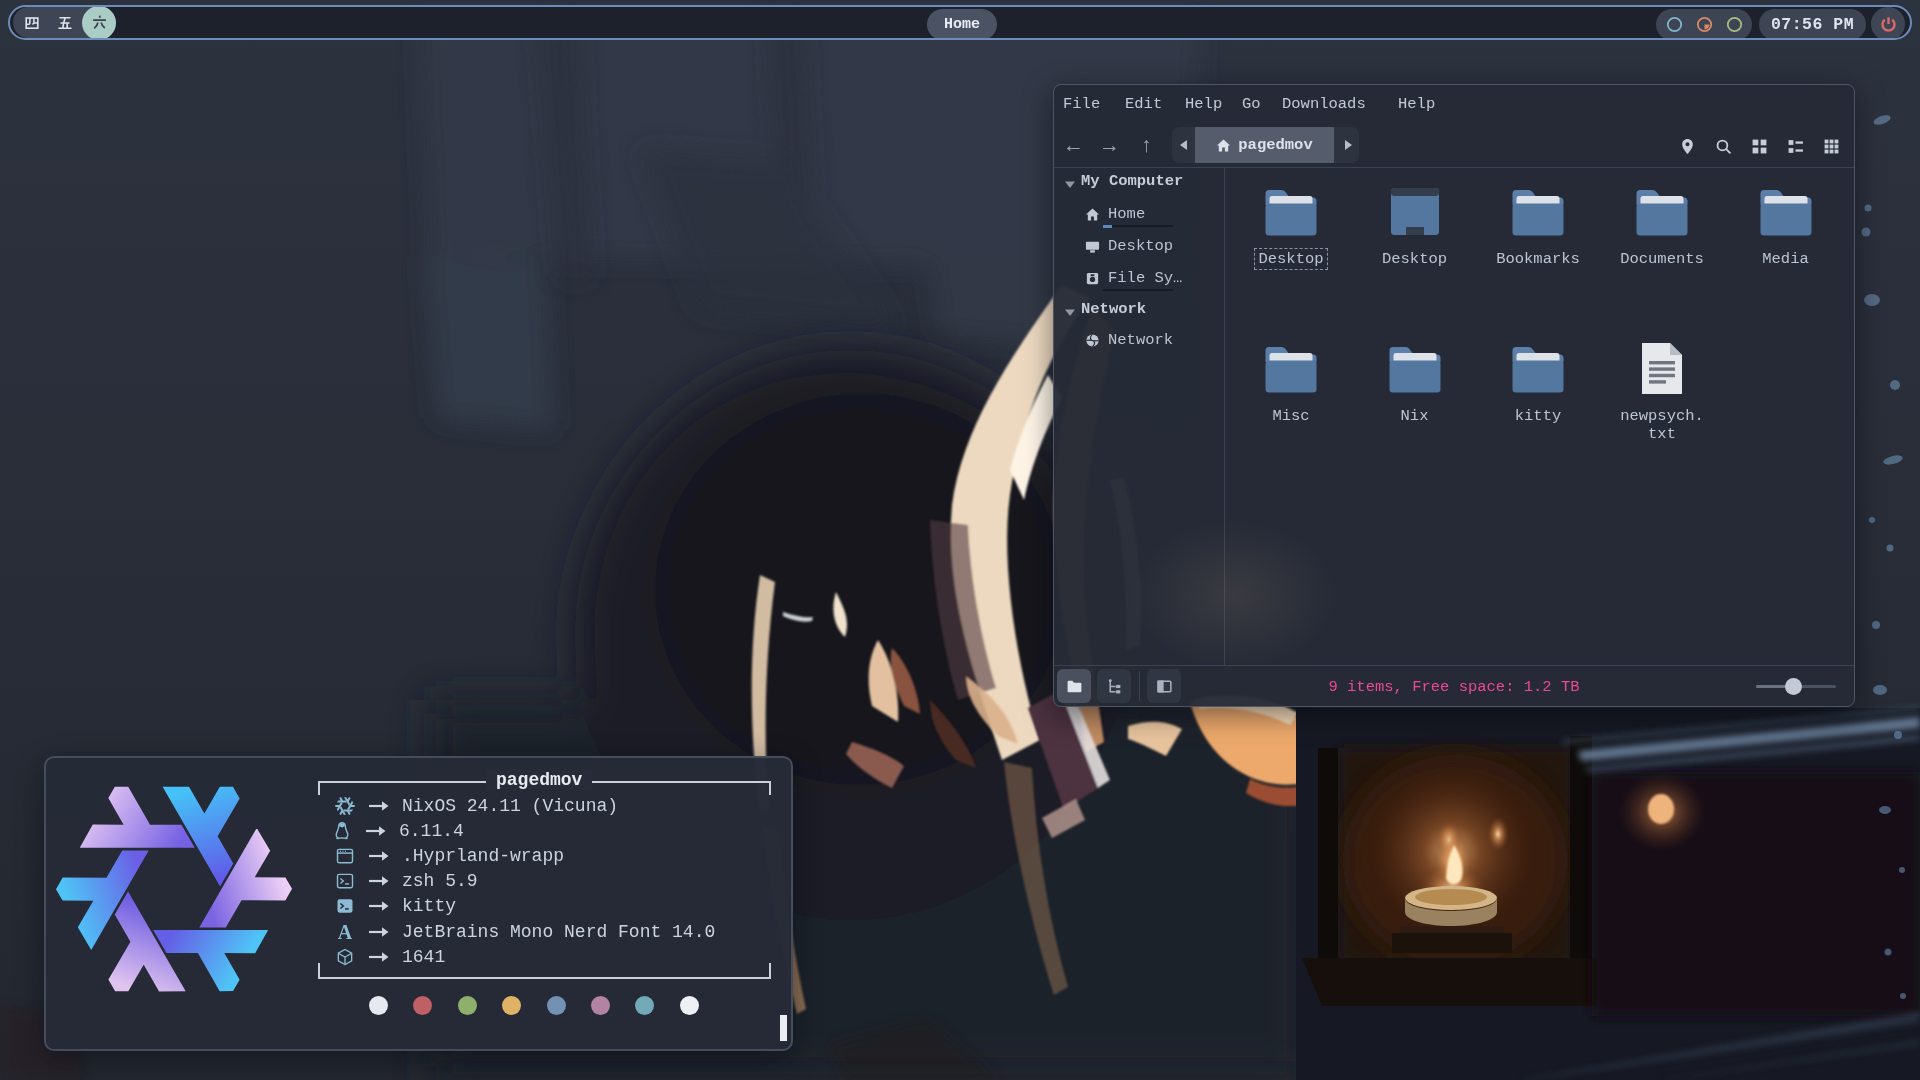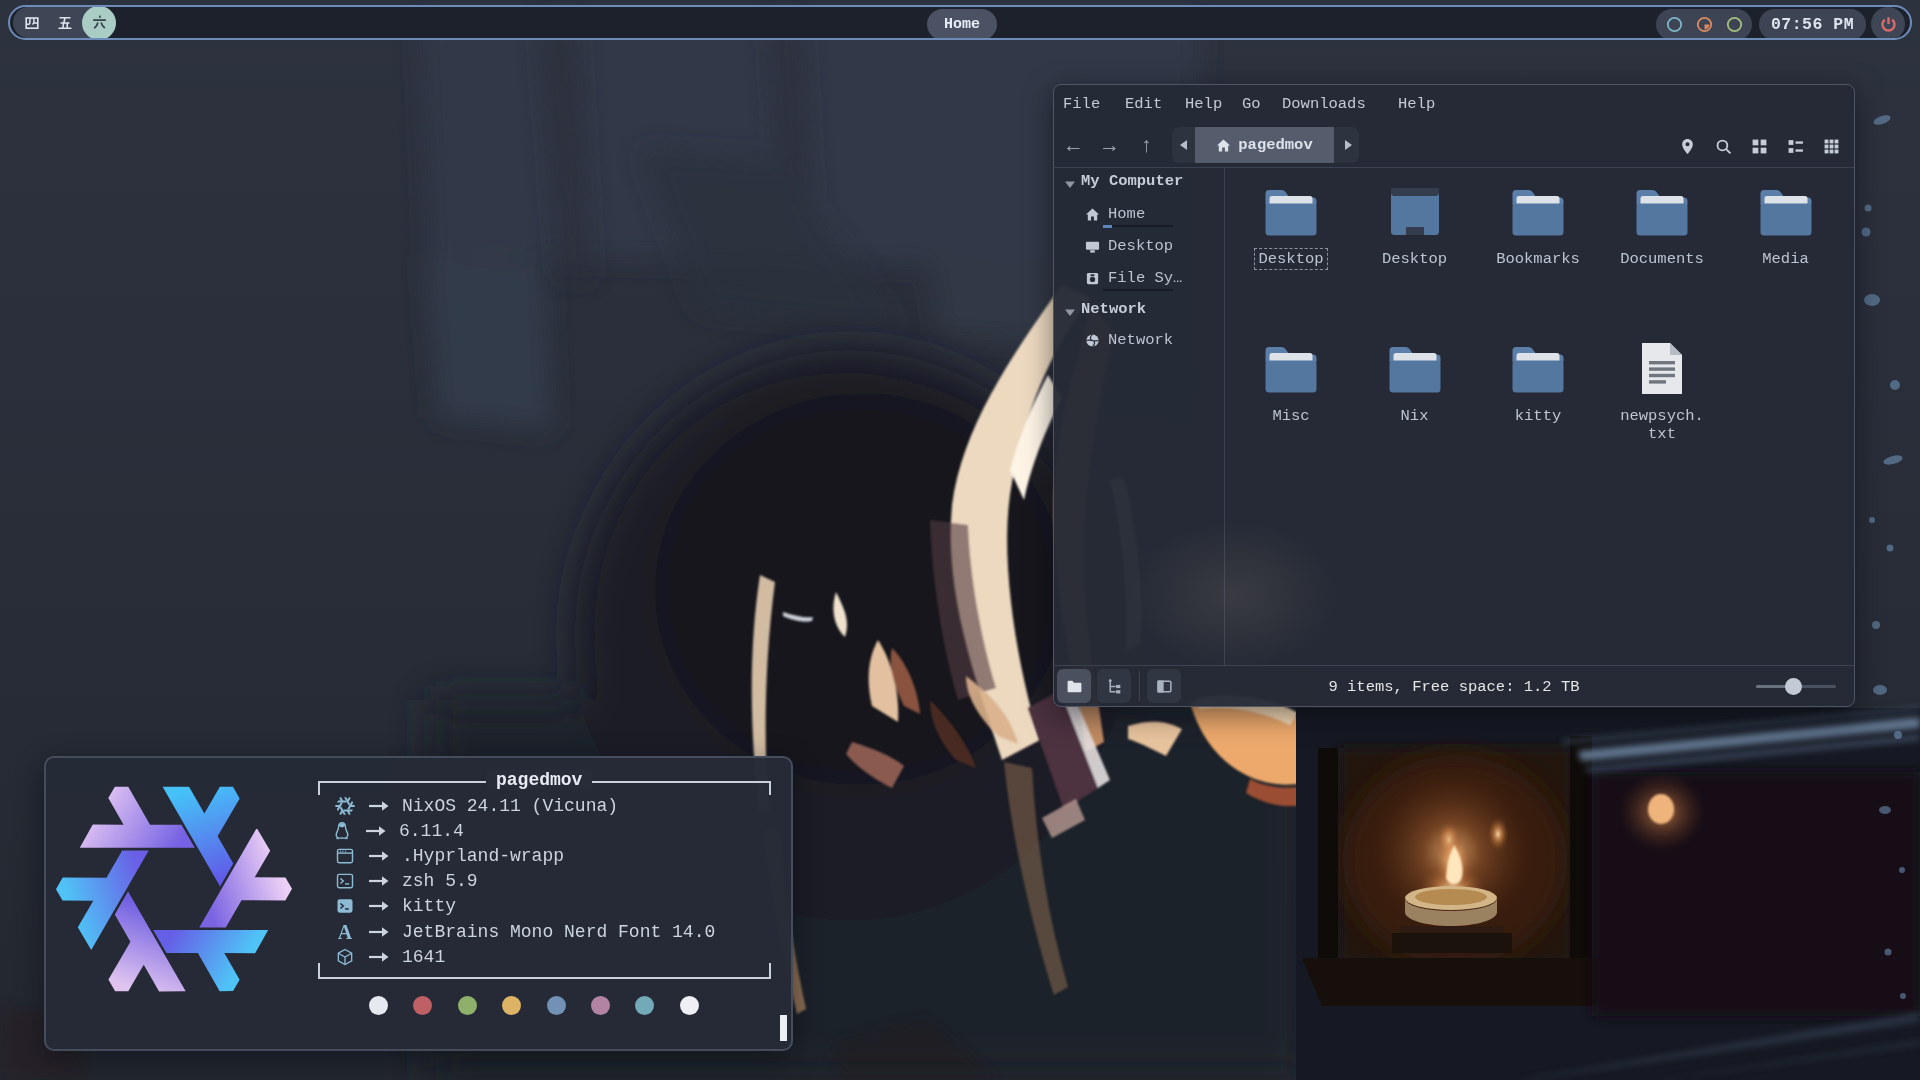"9 items, Free space: 1.2" #fmcount { color: #e5e5e5 -> #ec4899 }
